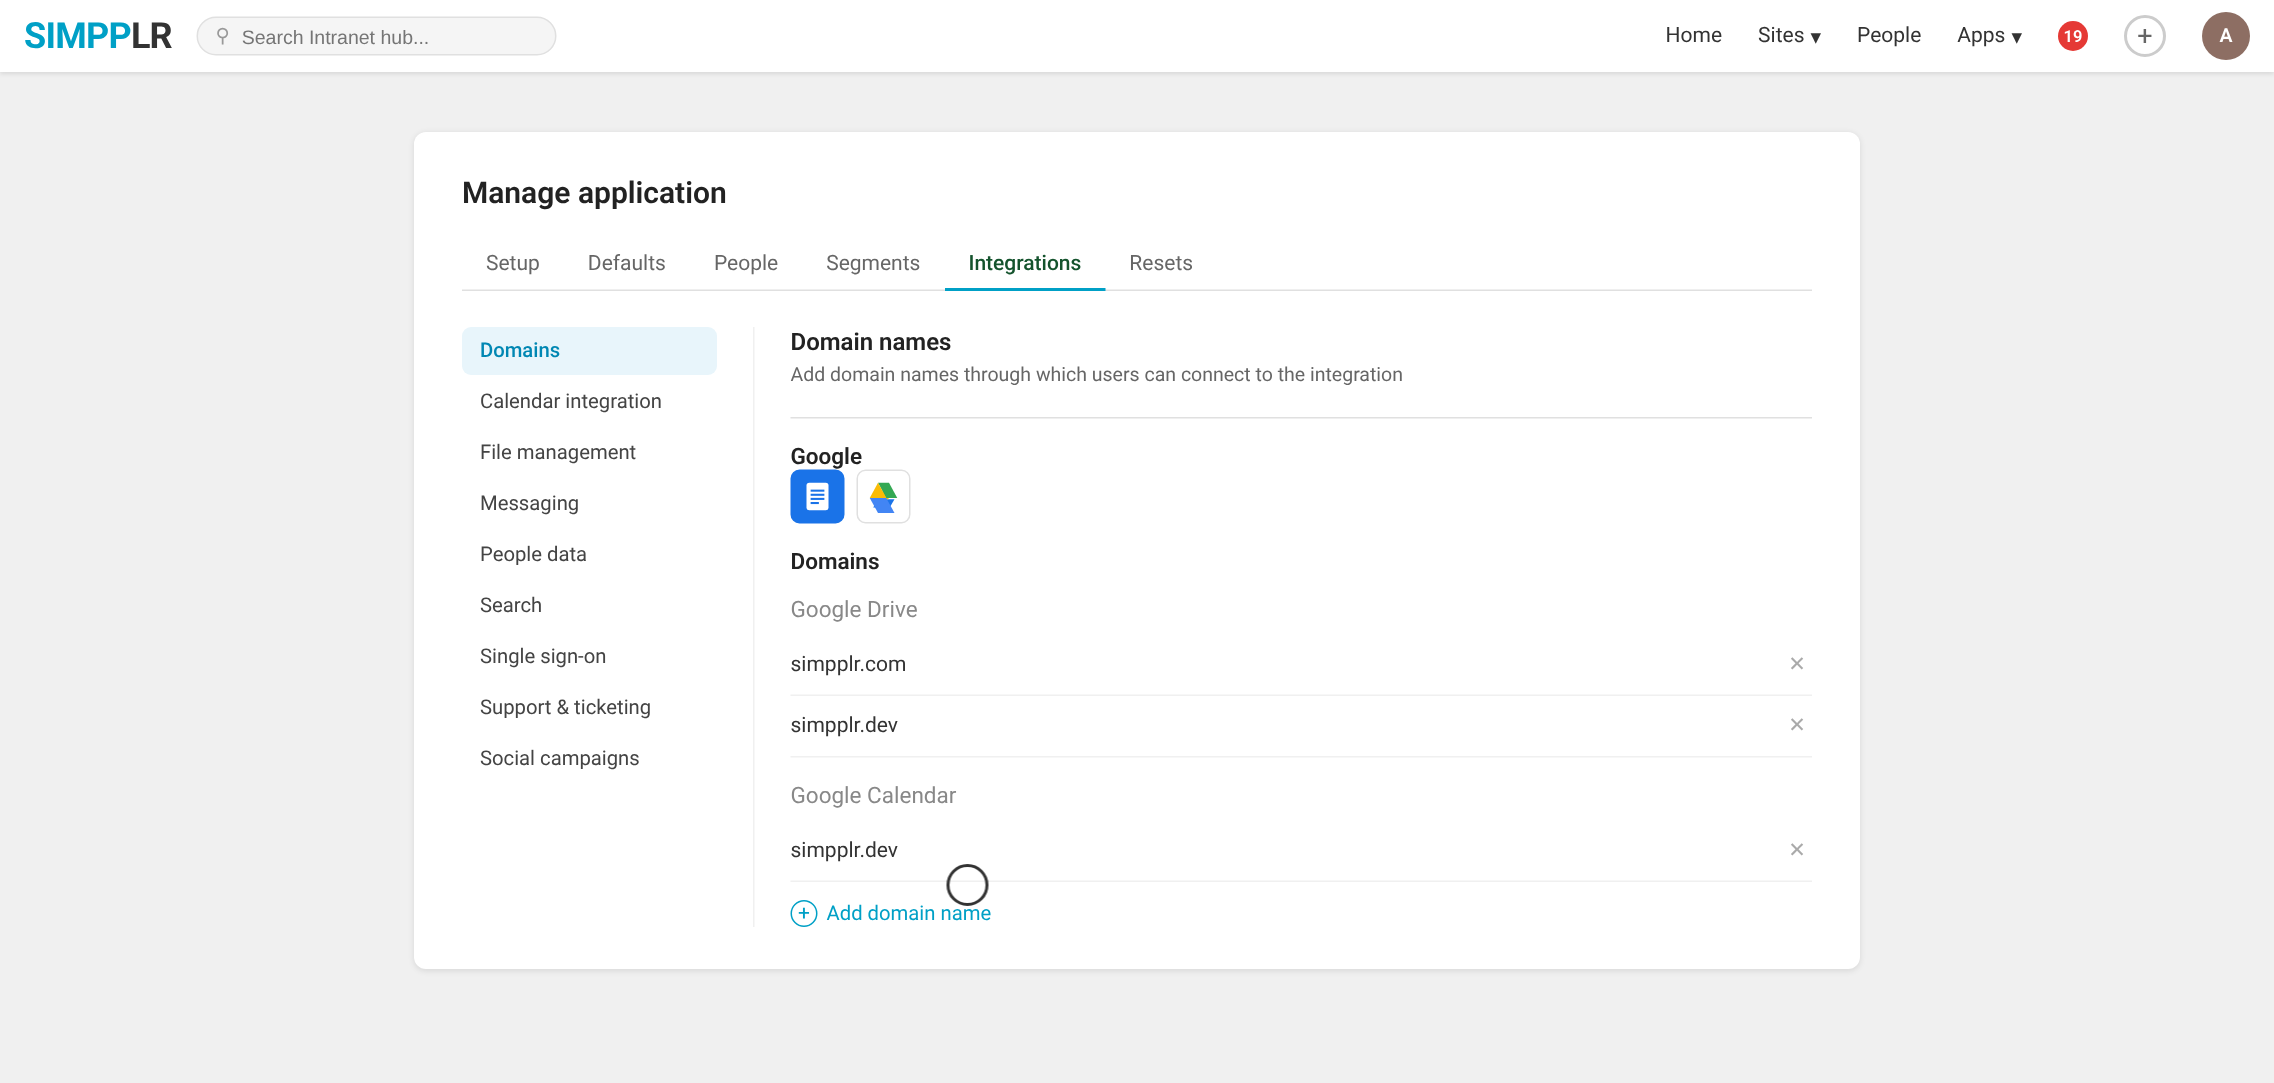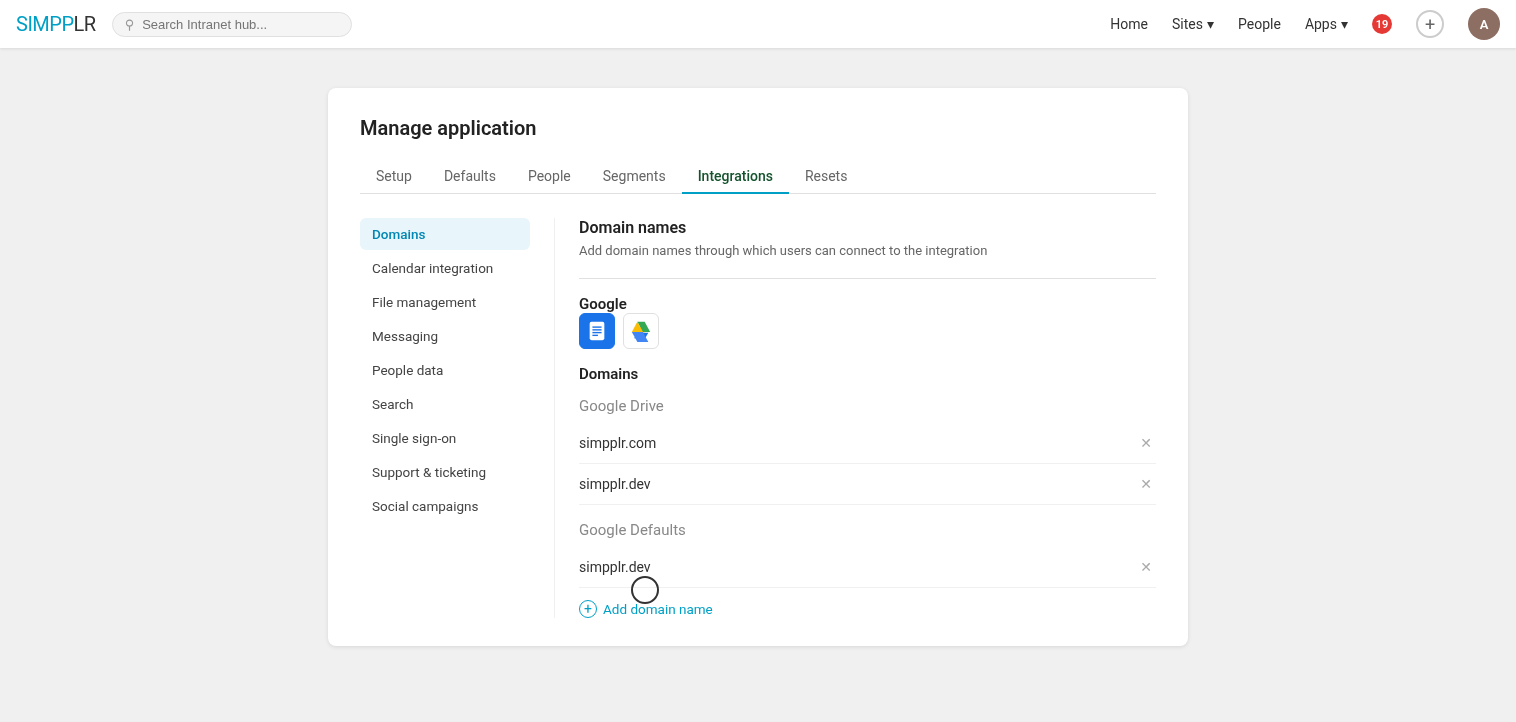"SIMPPLR" .navbar-logo { font-size: 20px -> 24px; font-weight: 400 -> 700 }
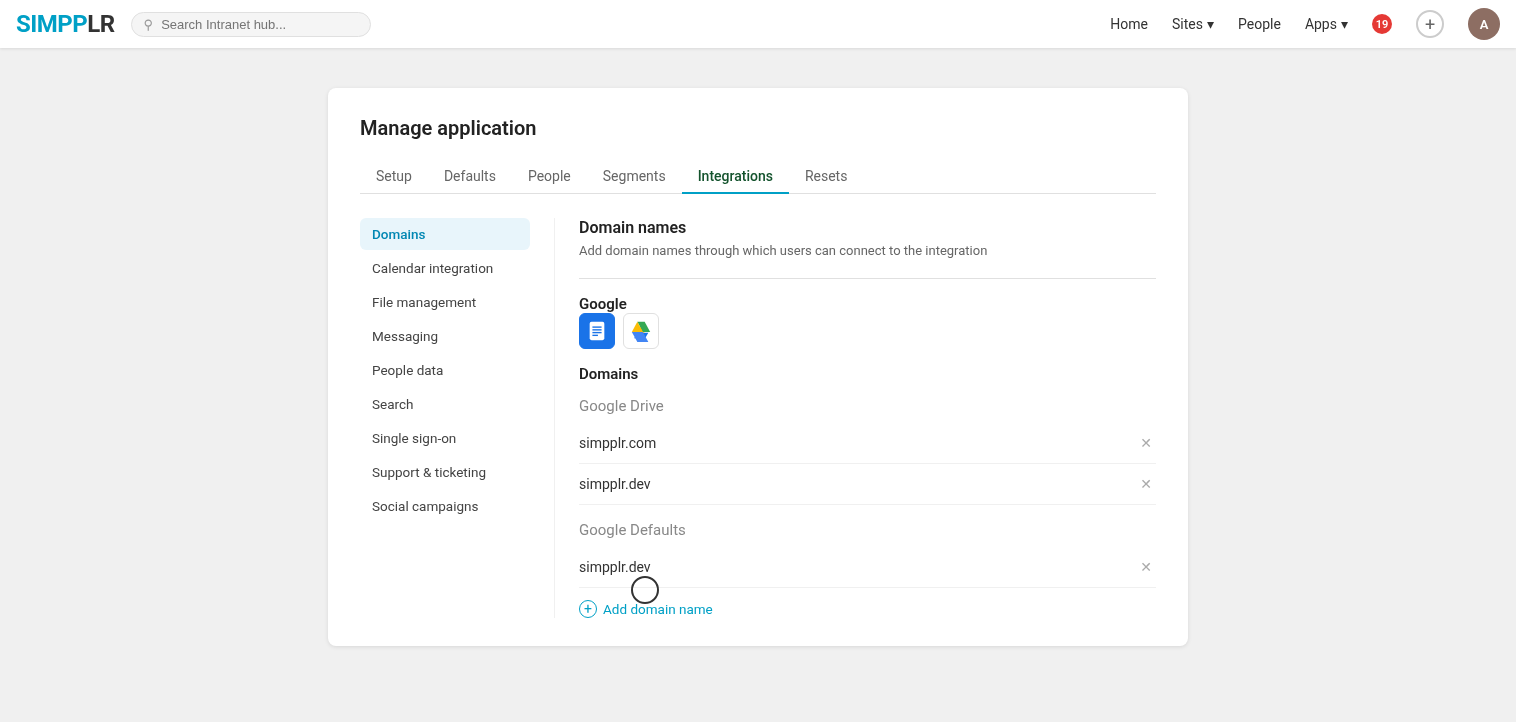"Manage application" .card { width: 860px -> 964px }
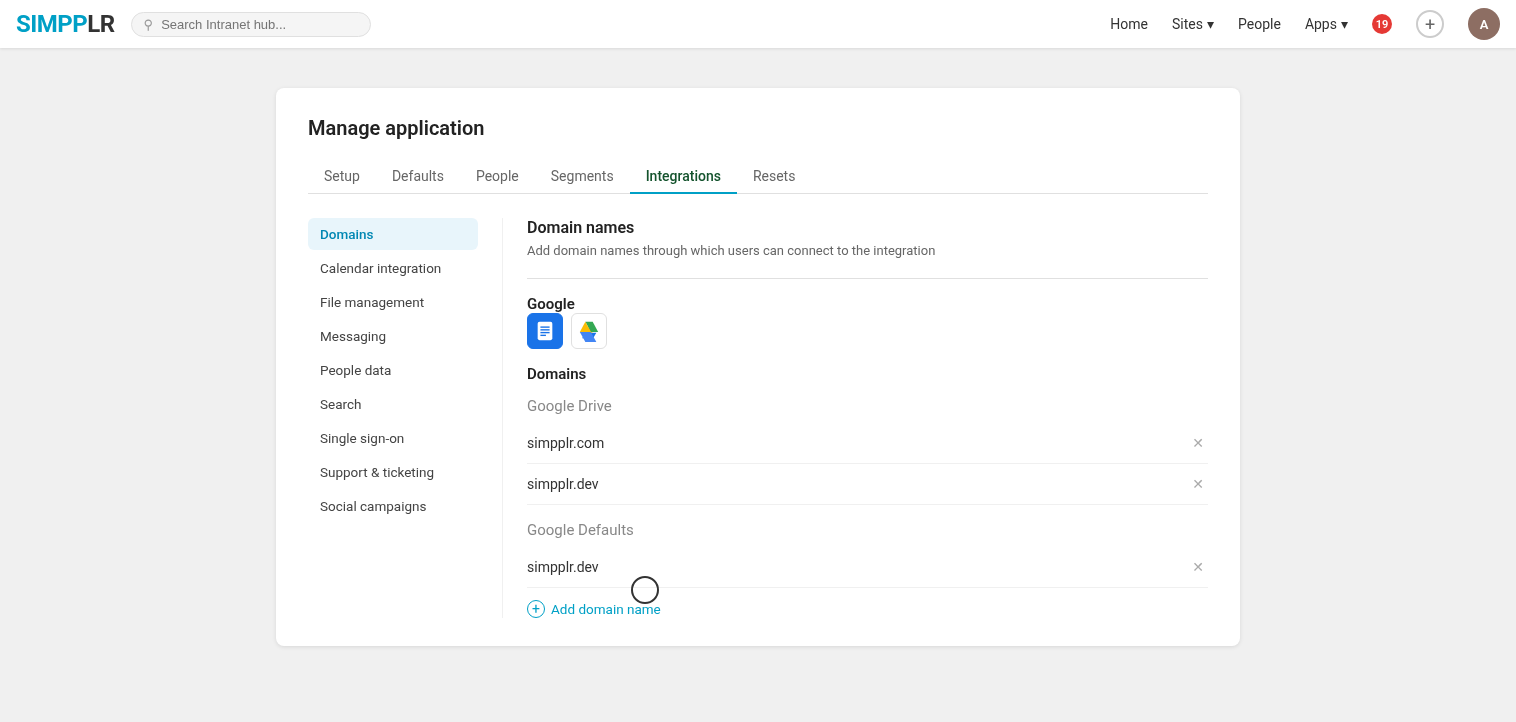"Google Defaults" div.sub-label { text: Defaults -> Calendar }
